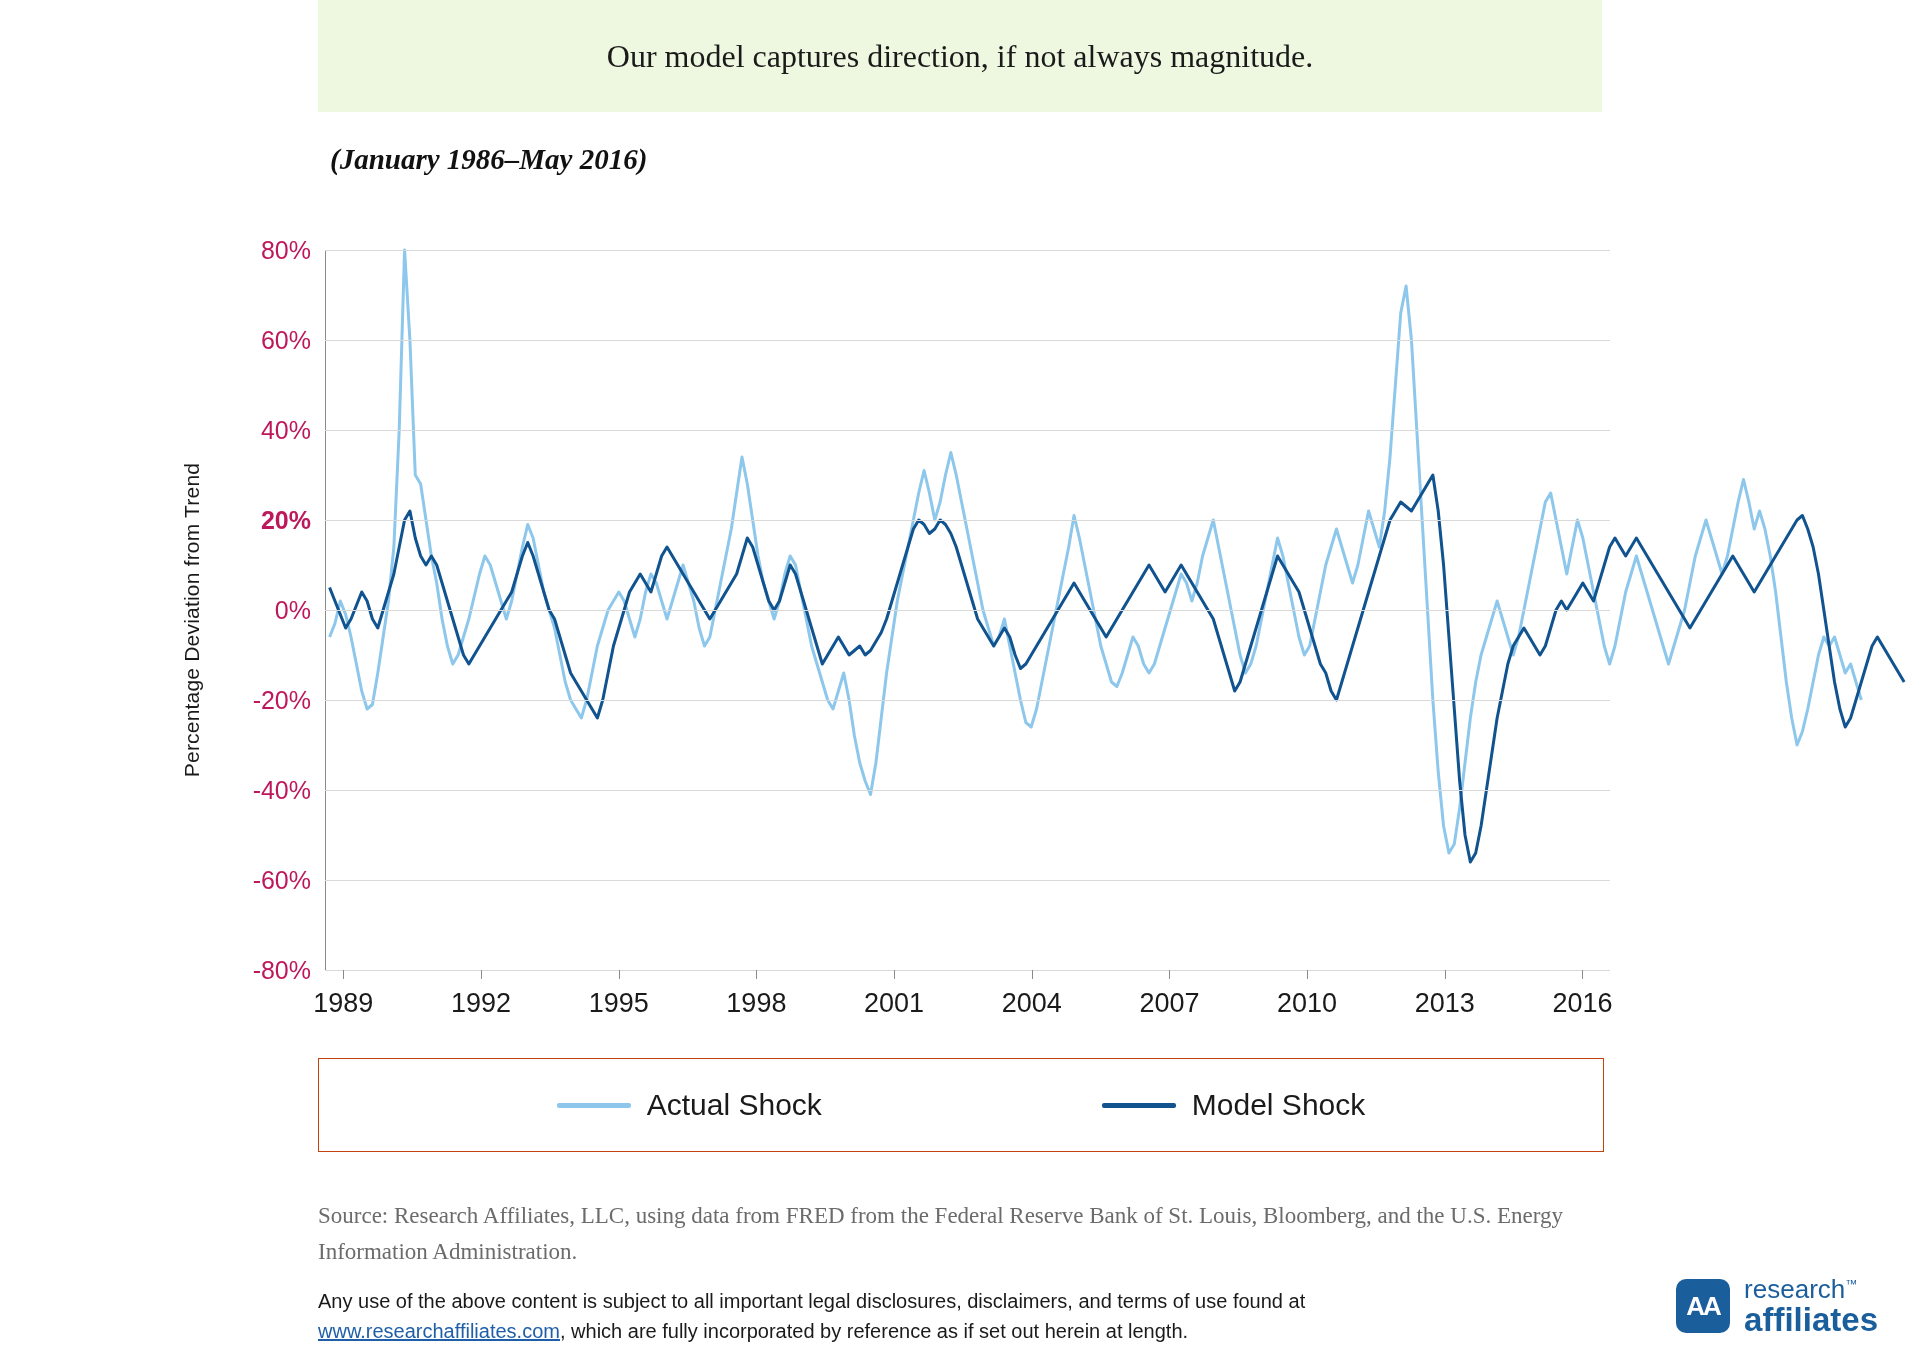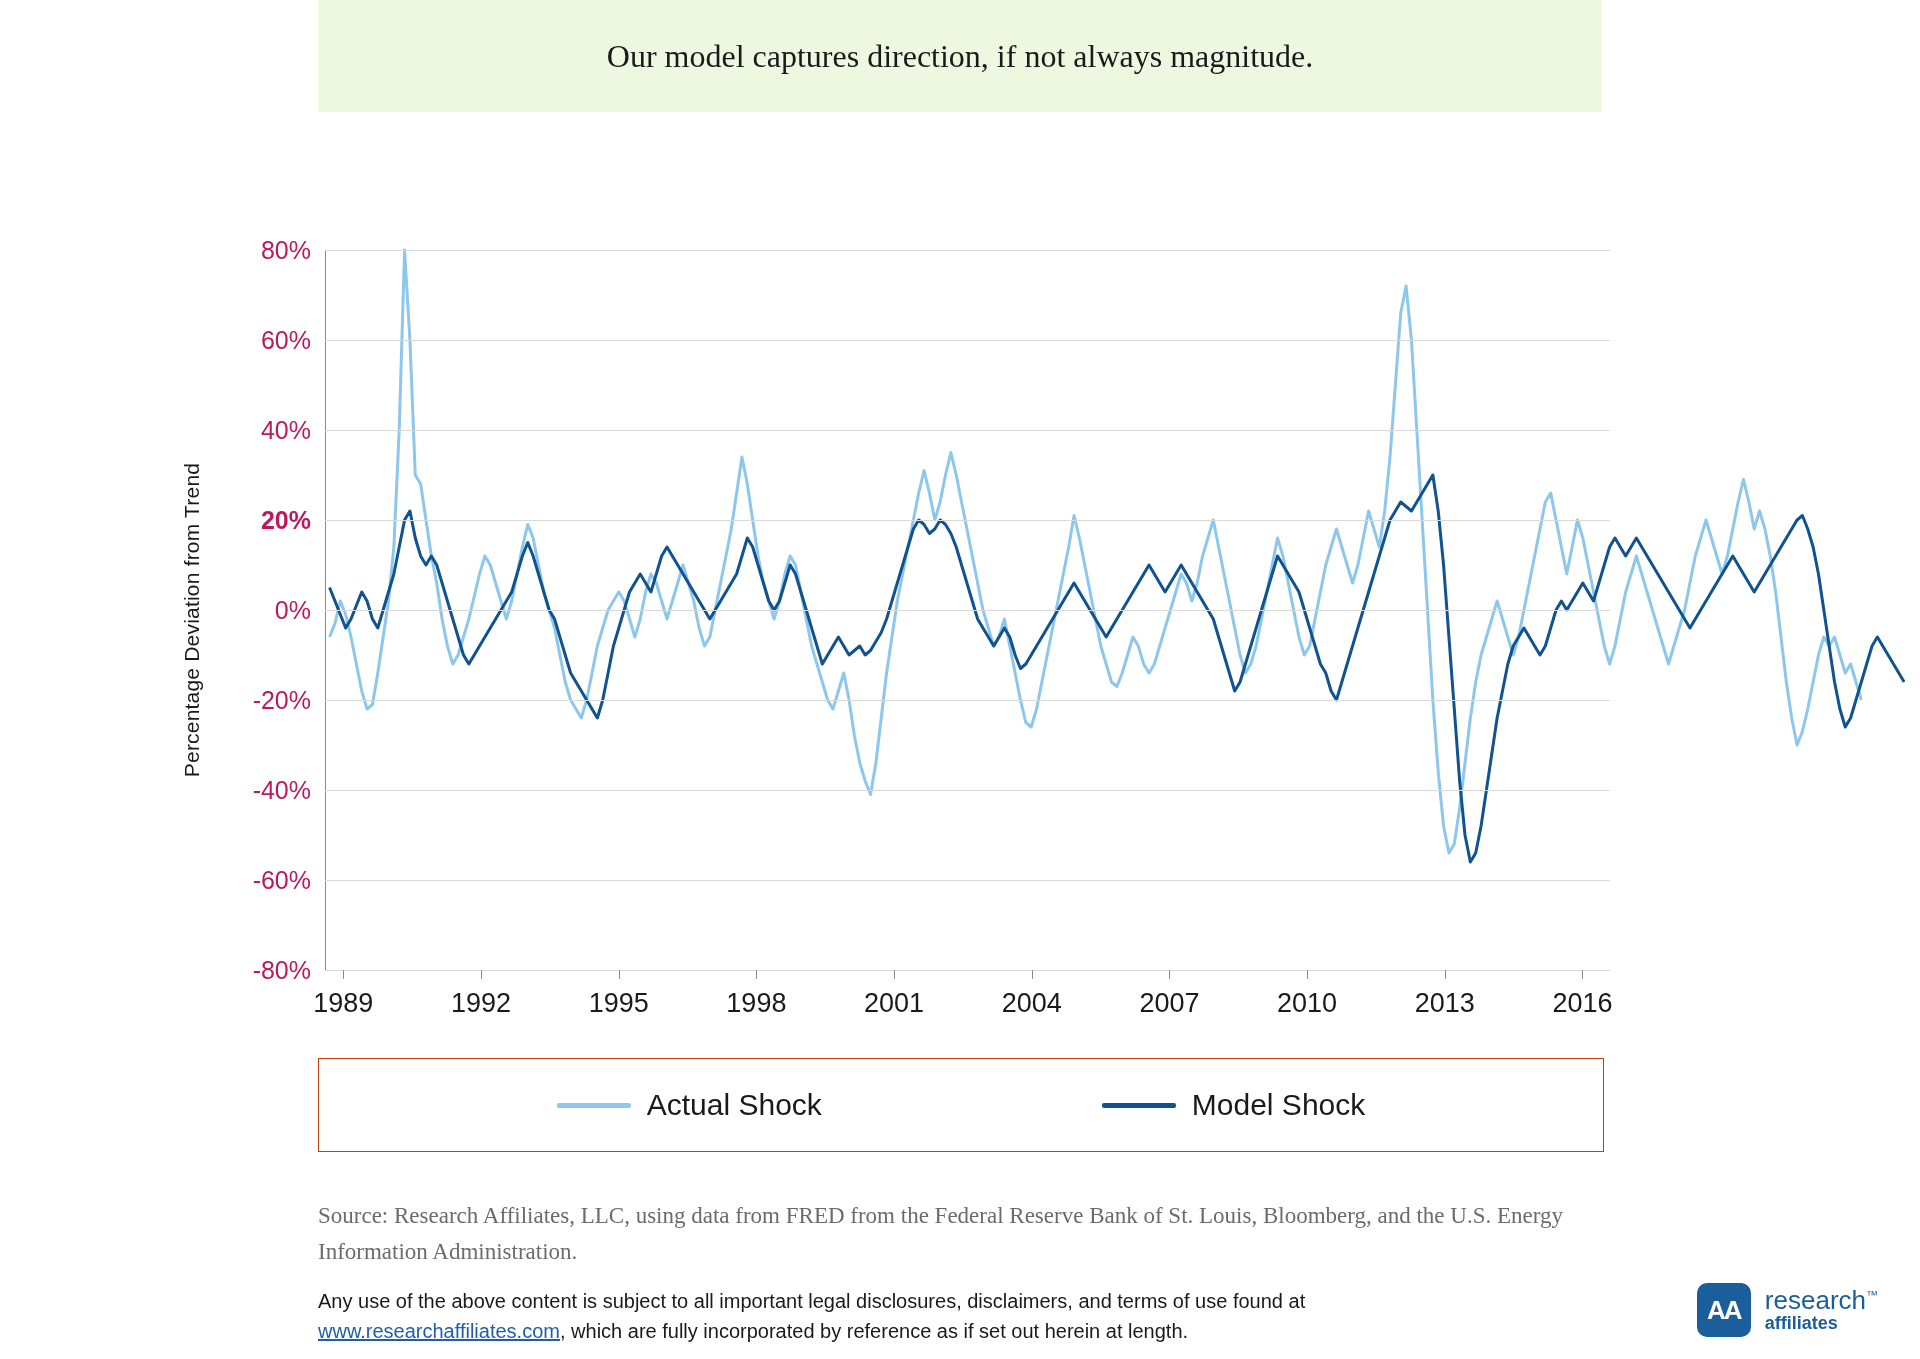"(January 1986–May 2016)" span.sub { html: none -> <span>(January 1986–May 2016)</span> }
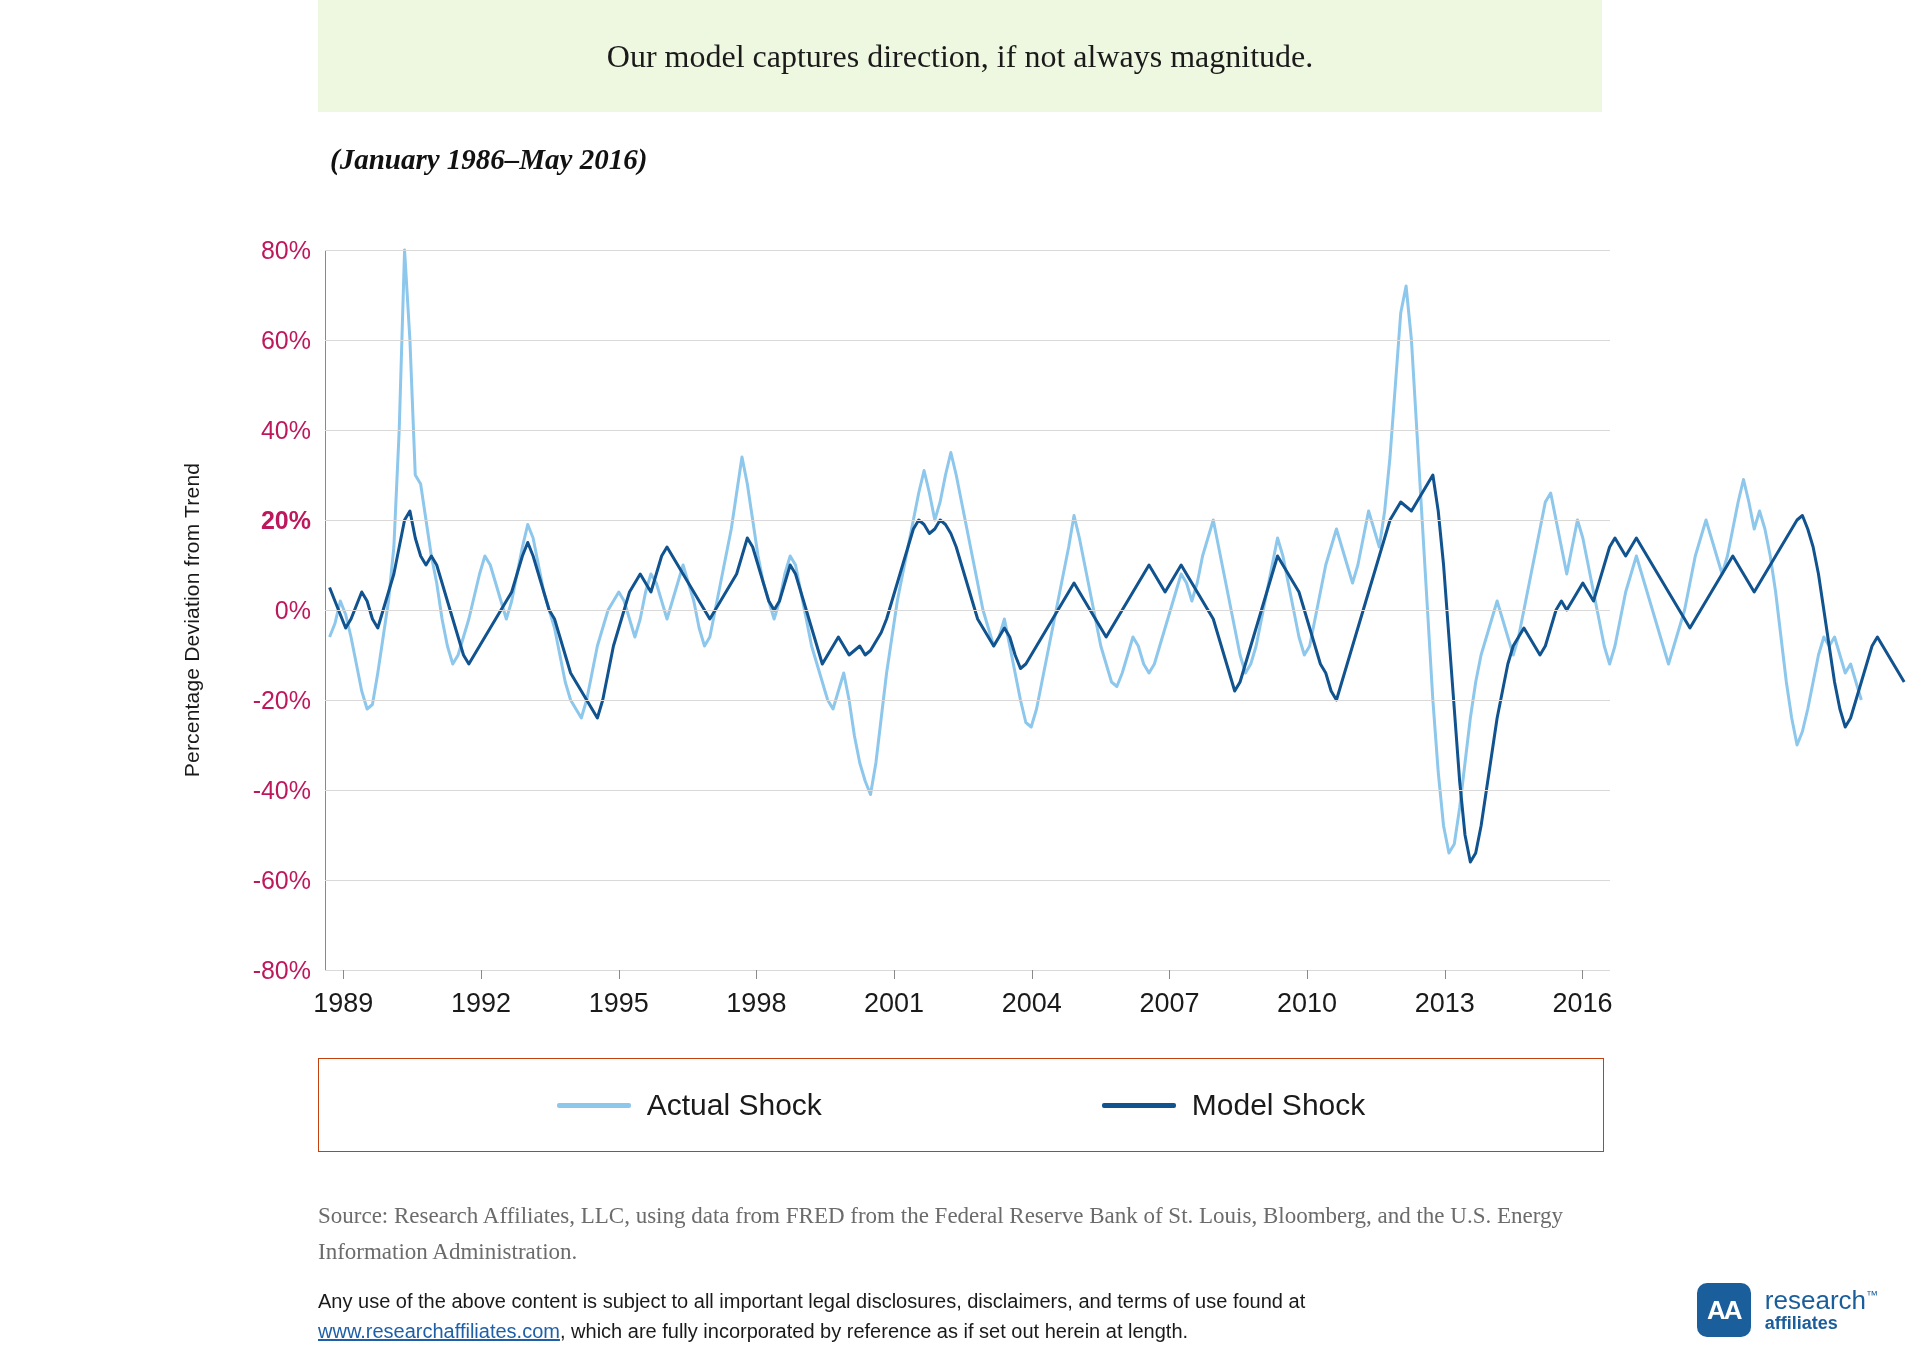"affiliates" .logo-text .l2 { font-size: 18px -> 33px }
